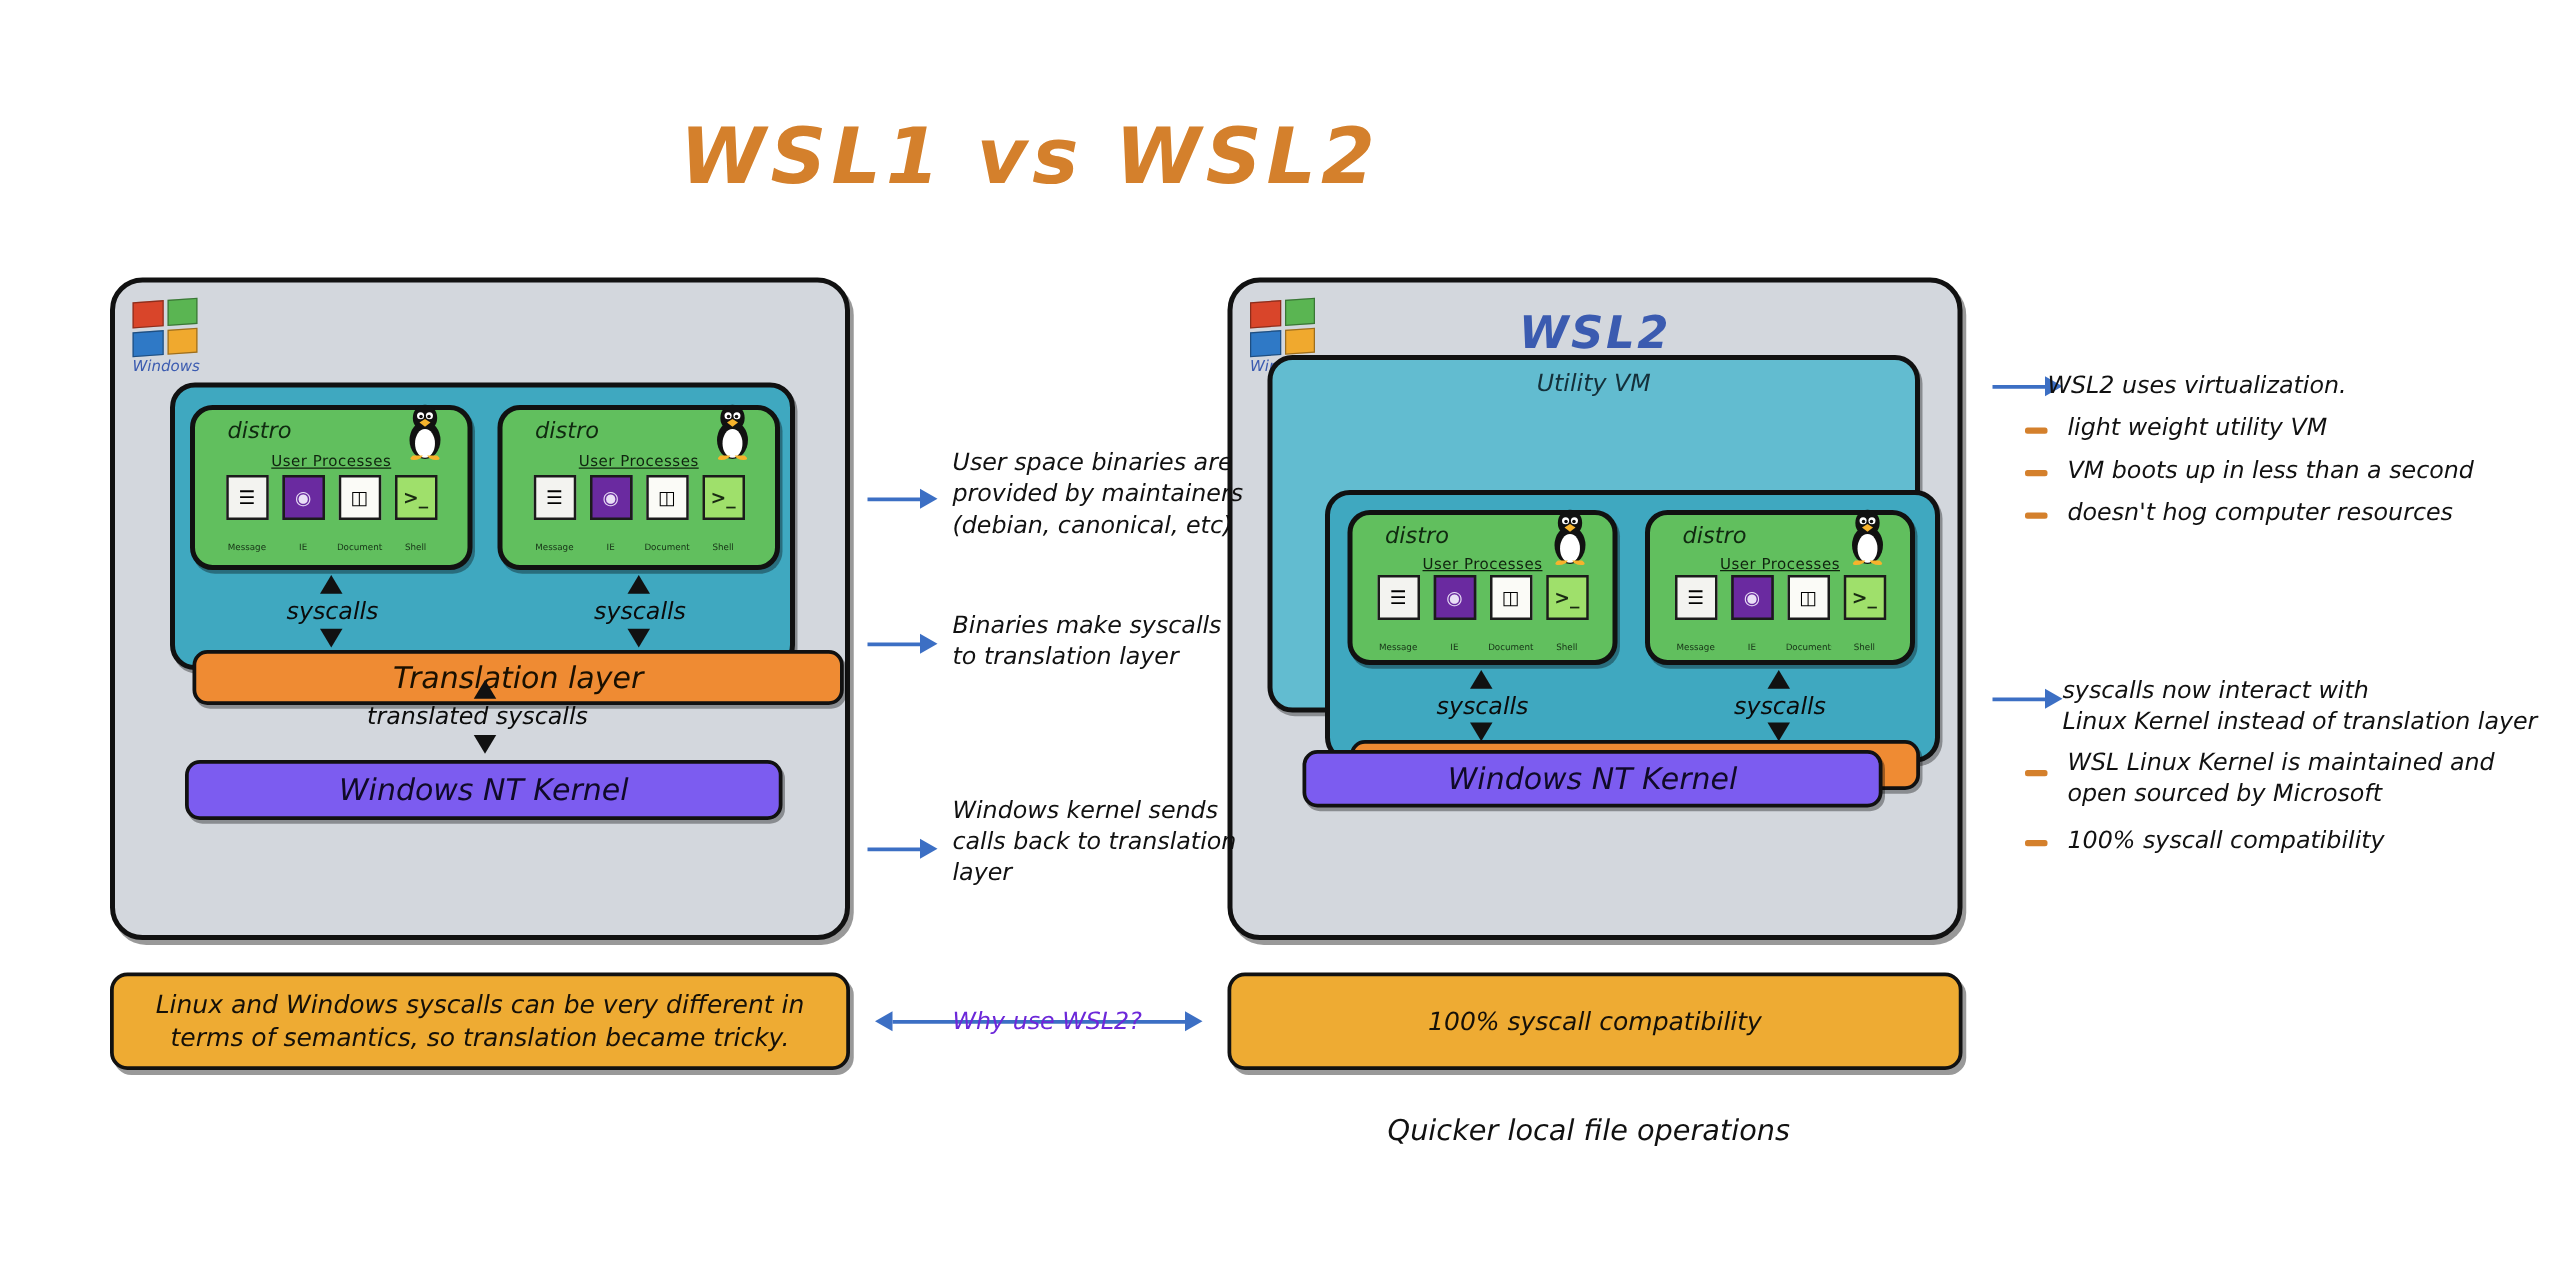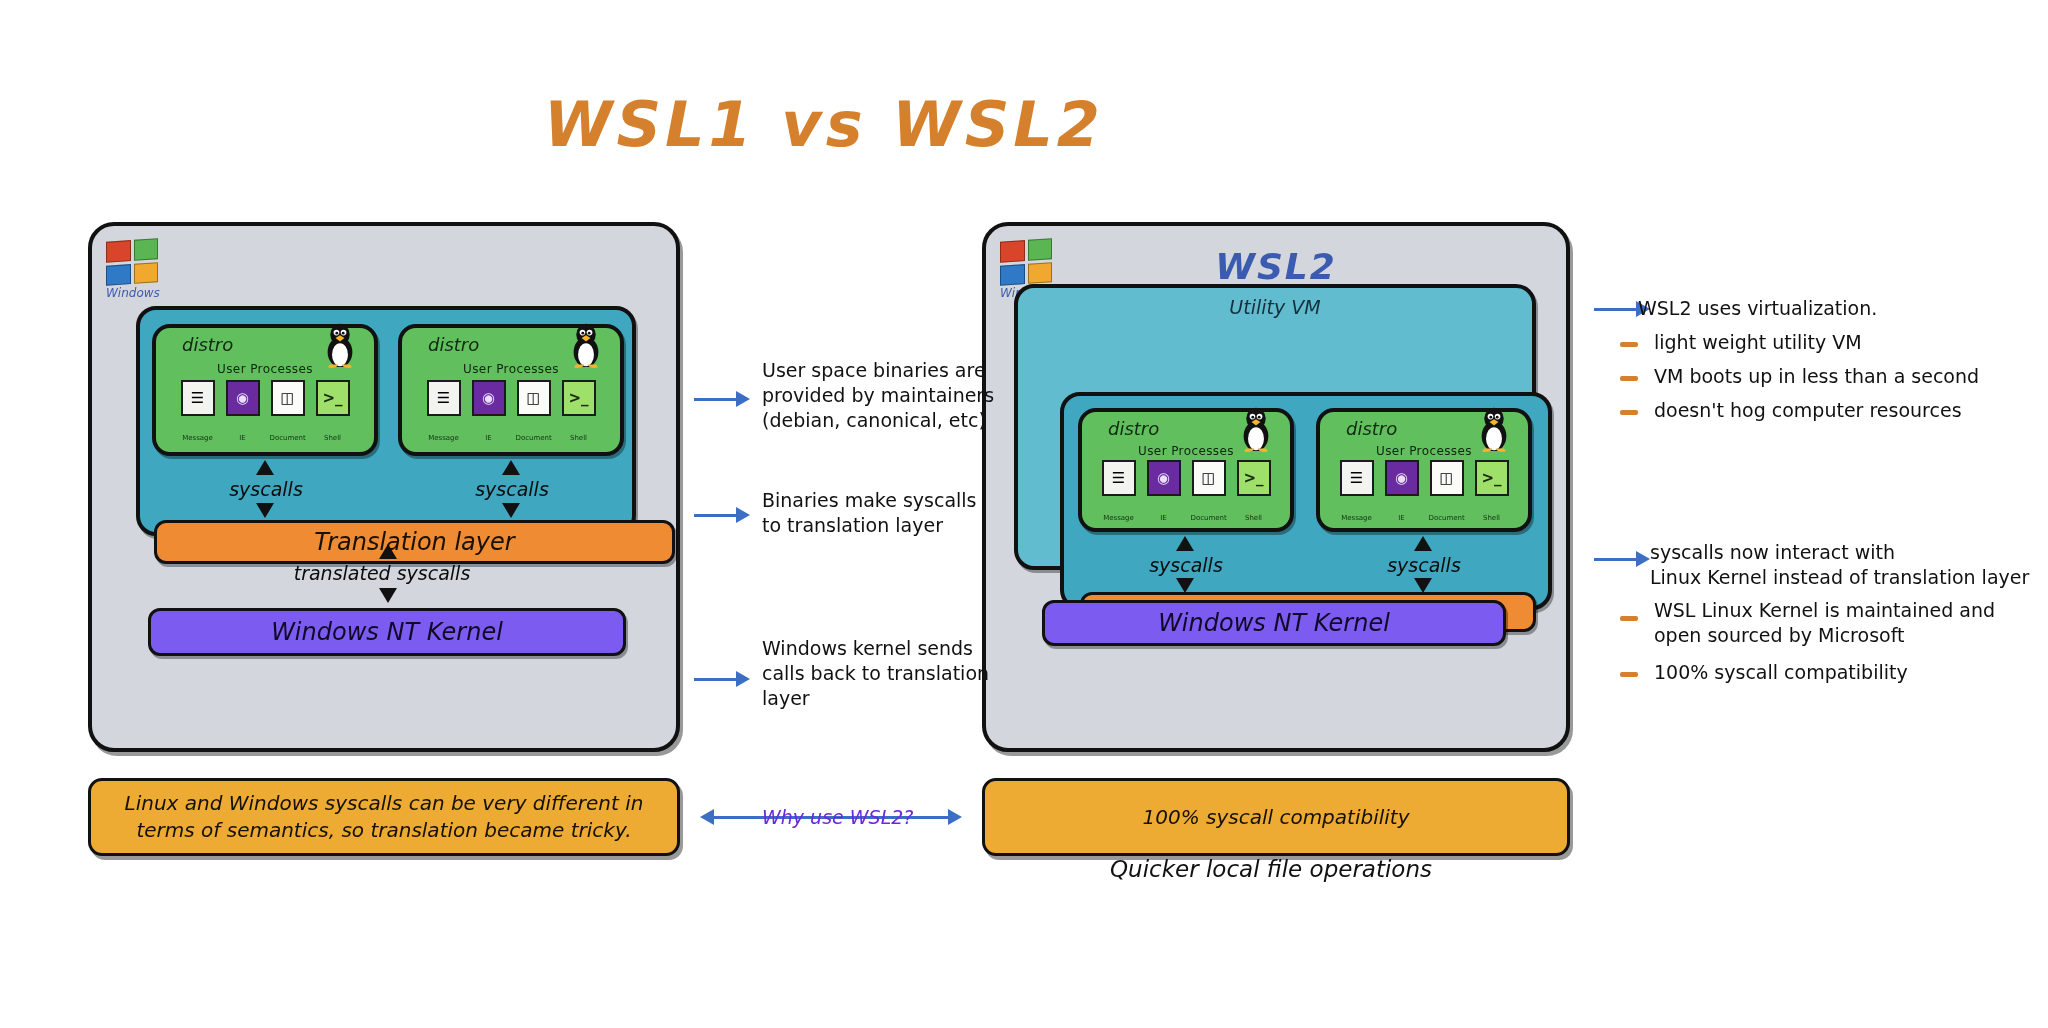"WSL2 uses virtualization." .anno { font-style: none -> italic }
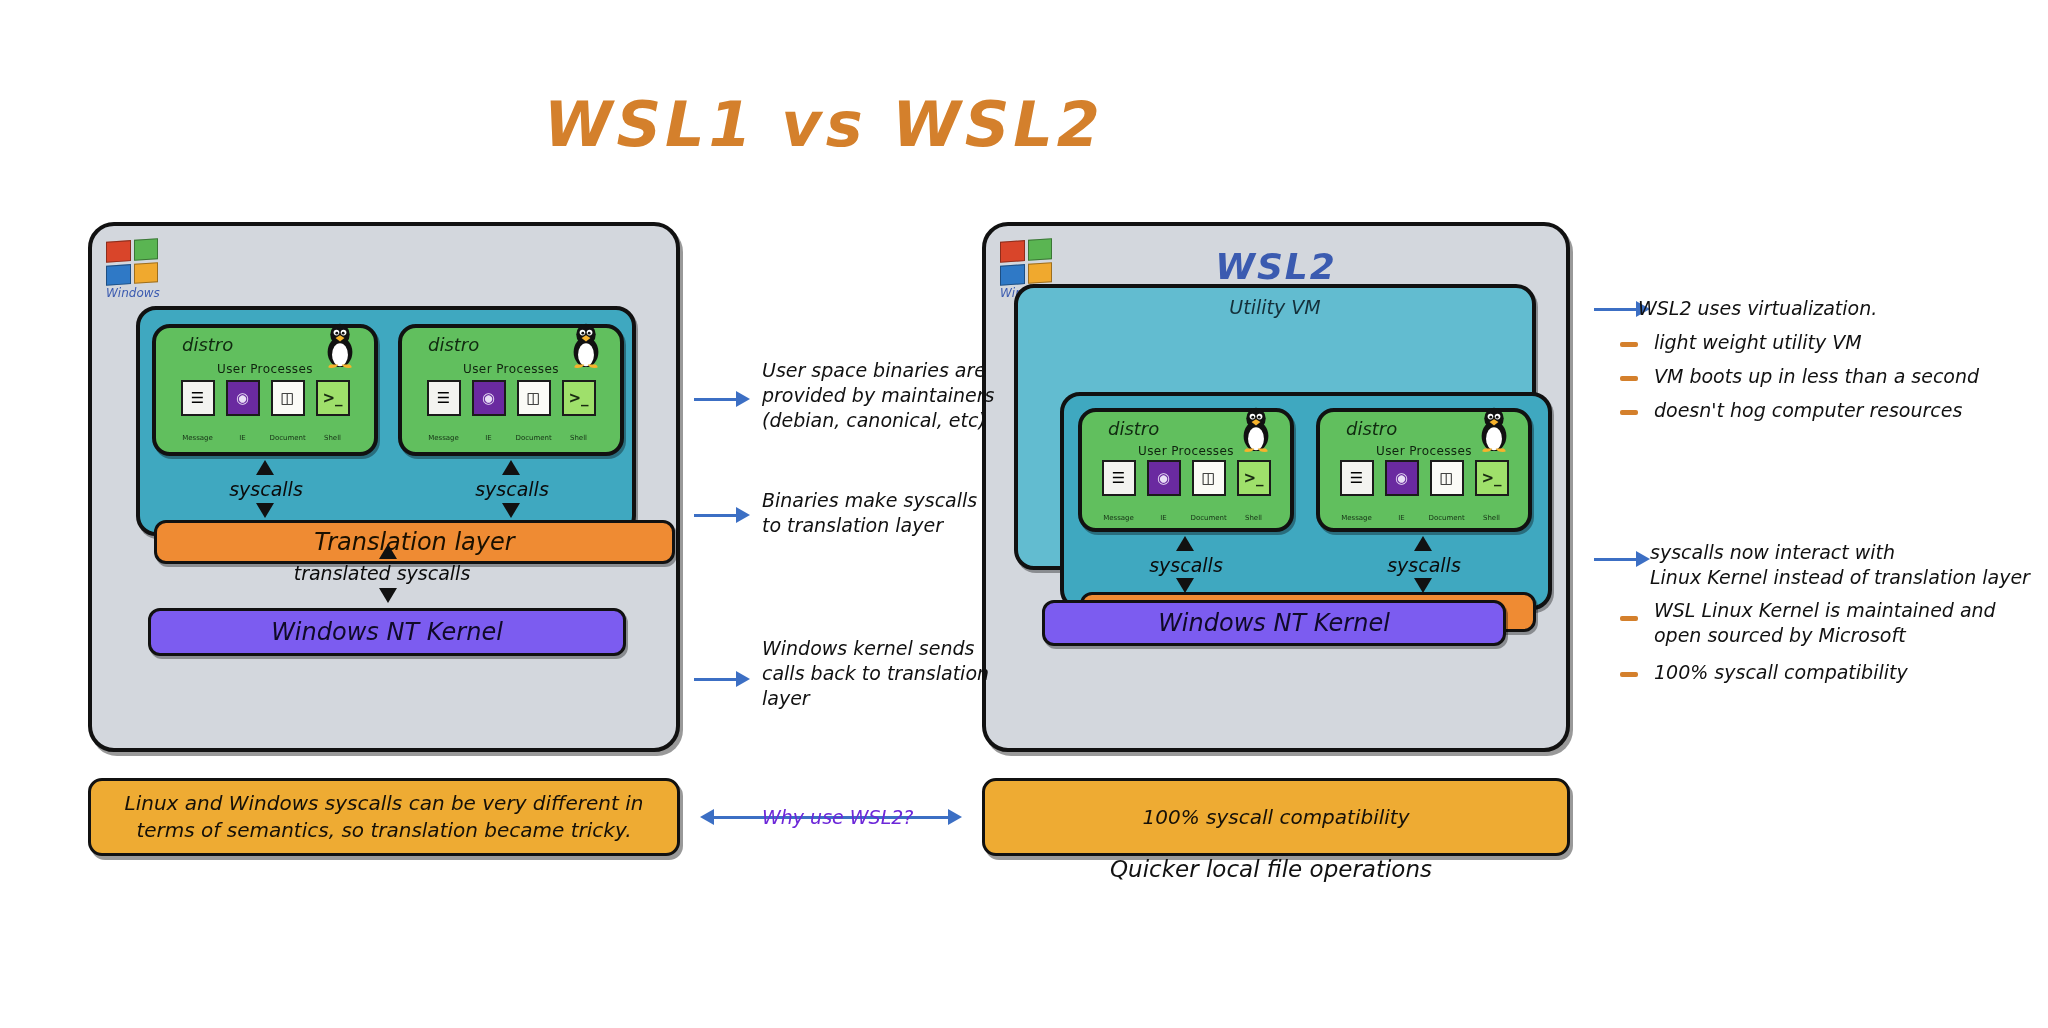"User Processes" .up-label { text-decoration: none -> underline }
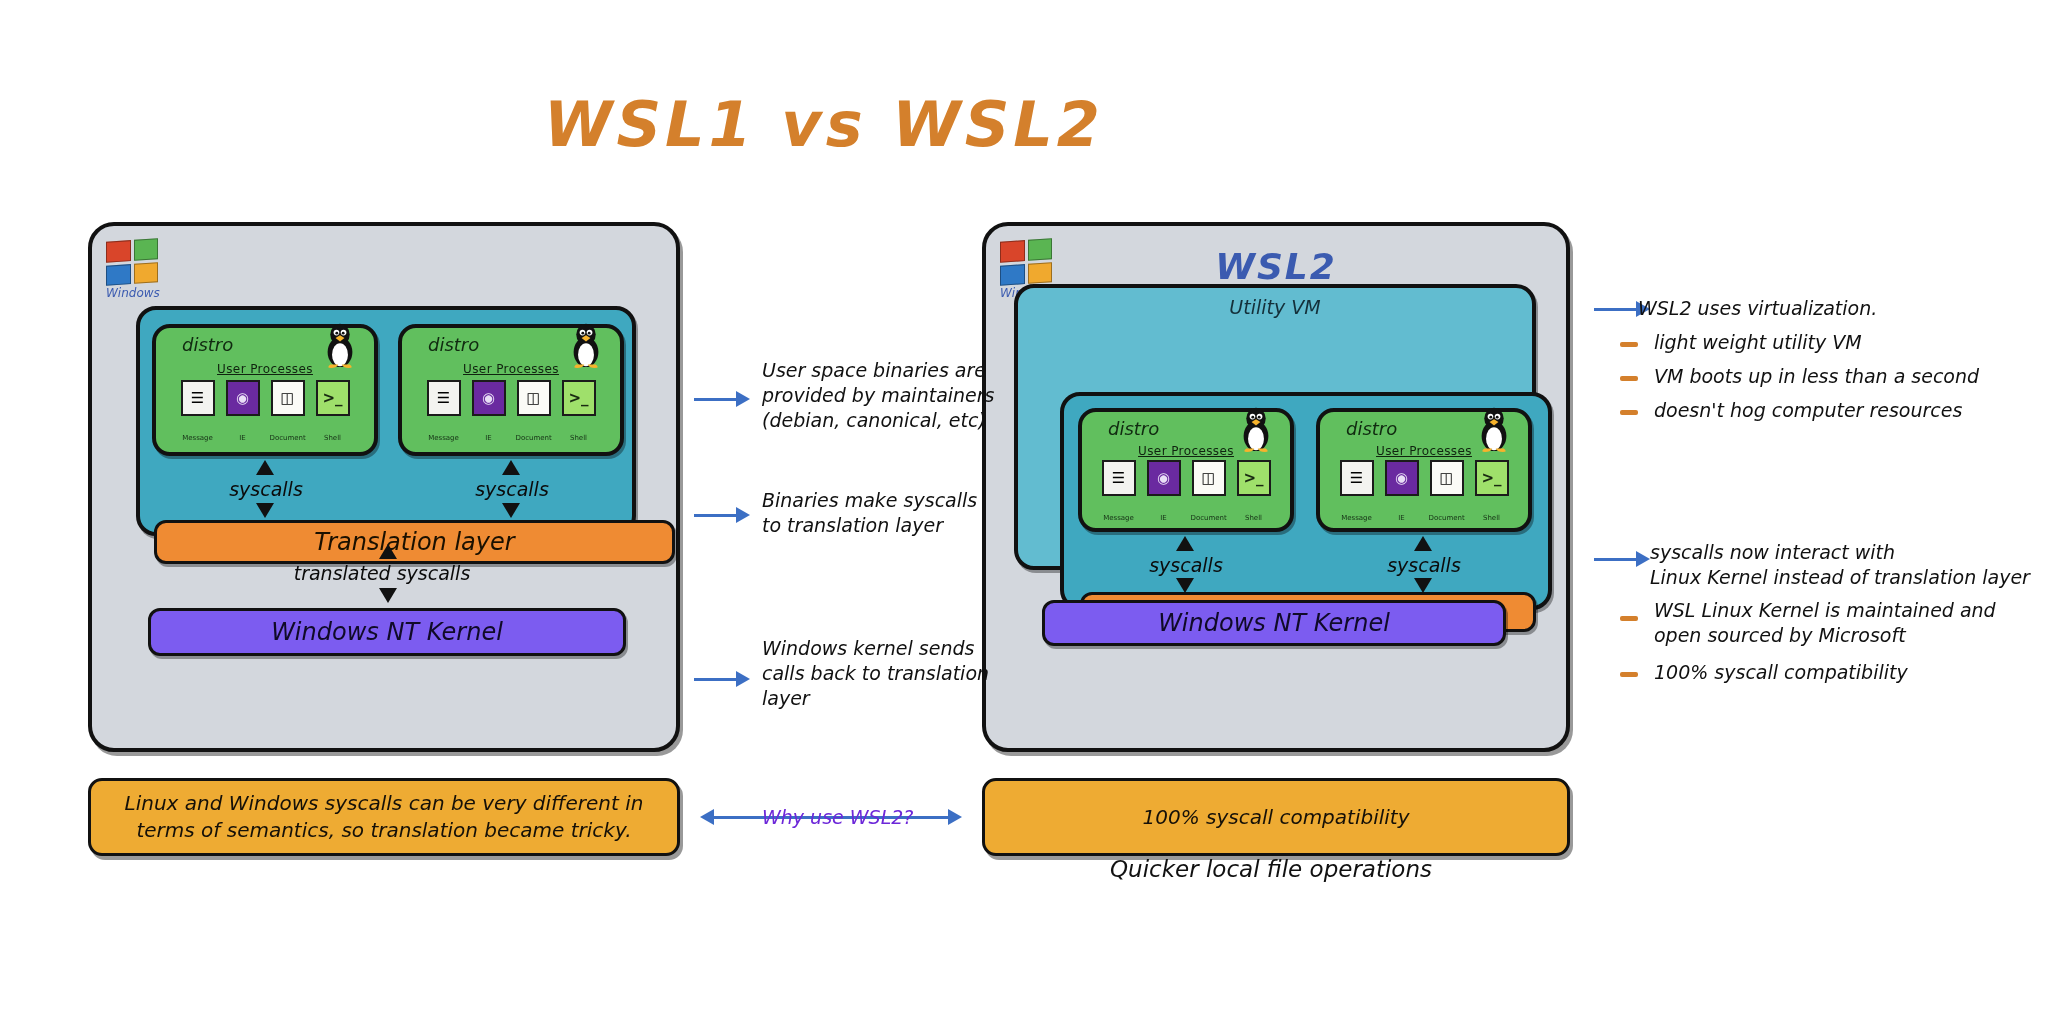"Quicker local file operations" div.caption { top: 856px -> 892px }
